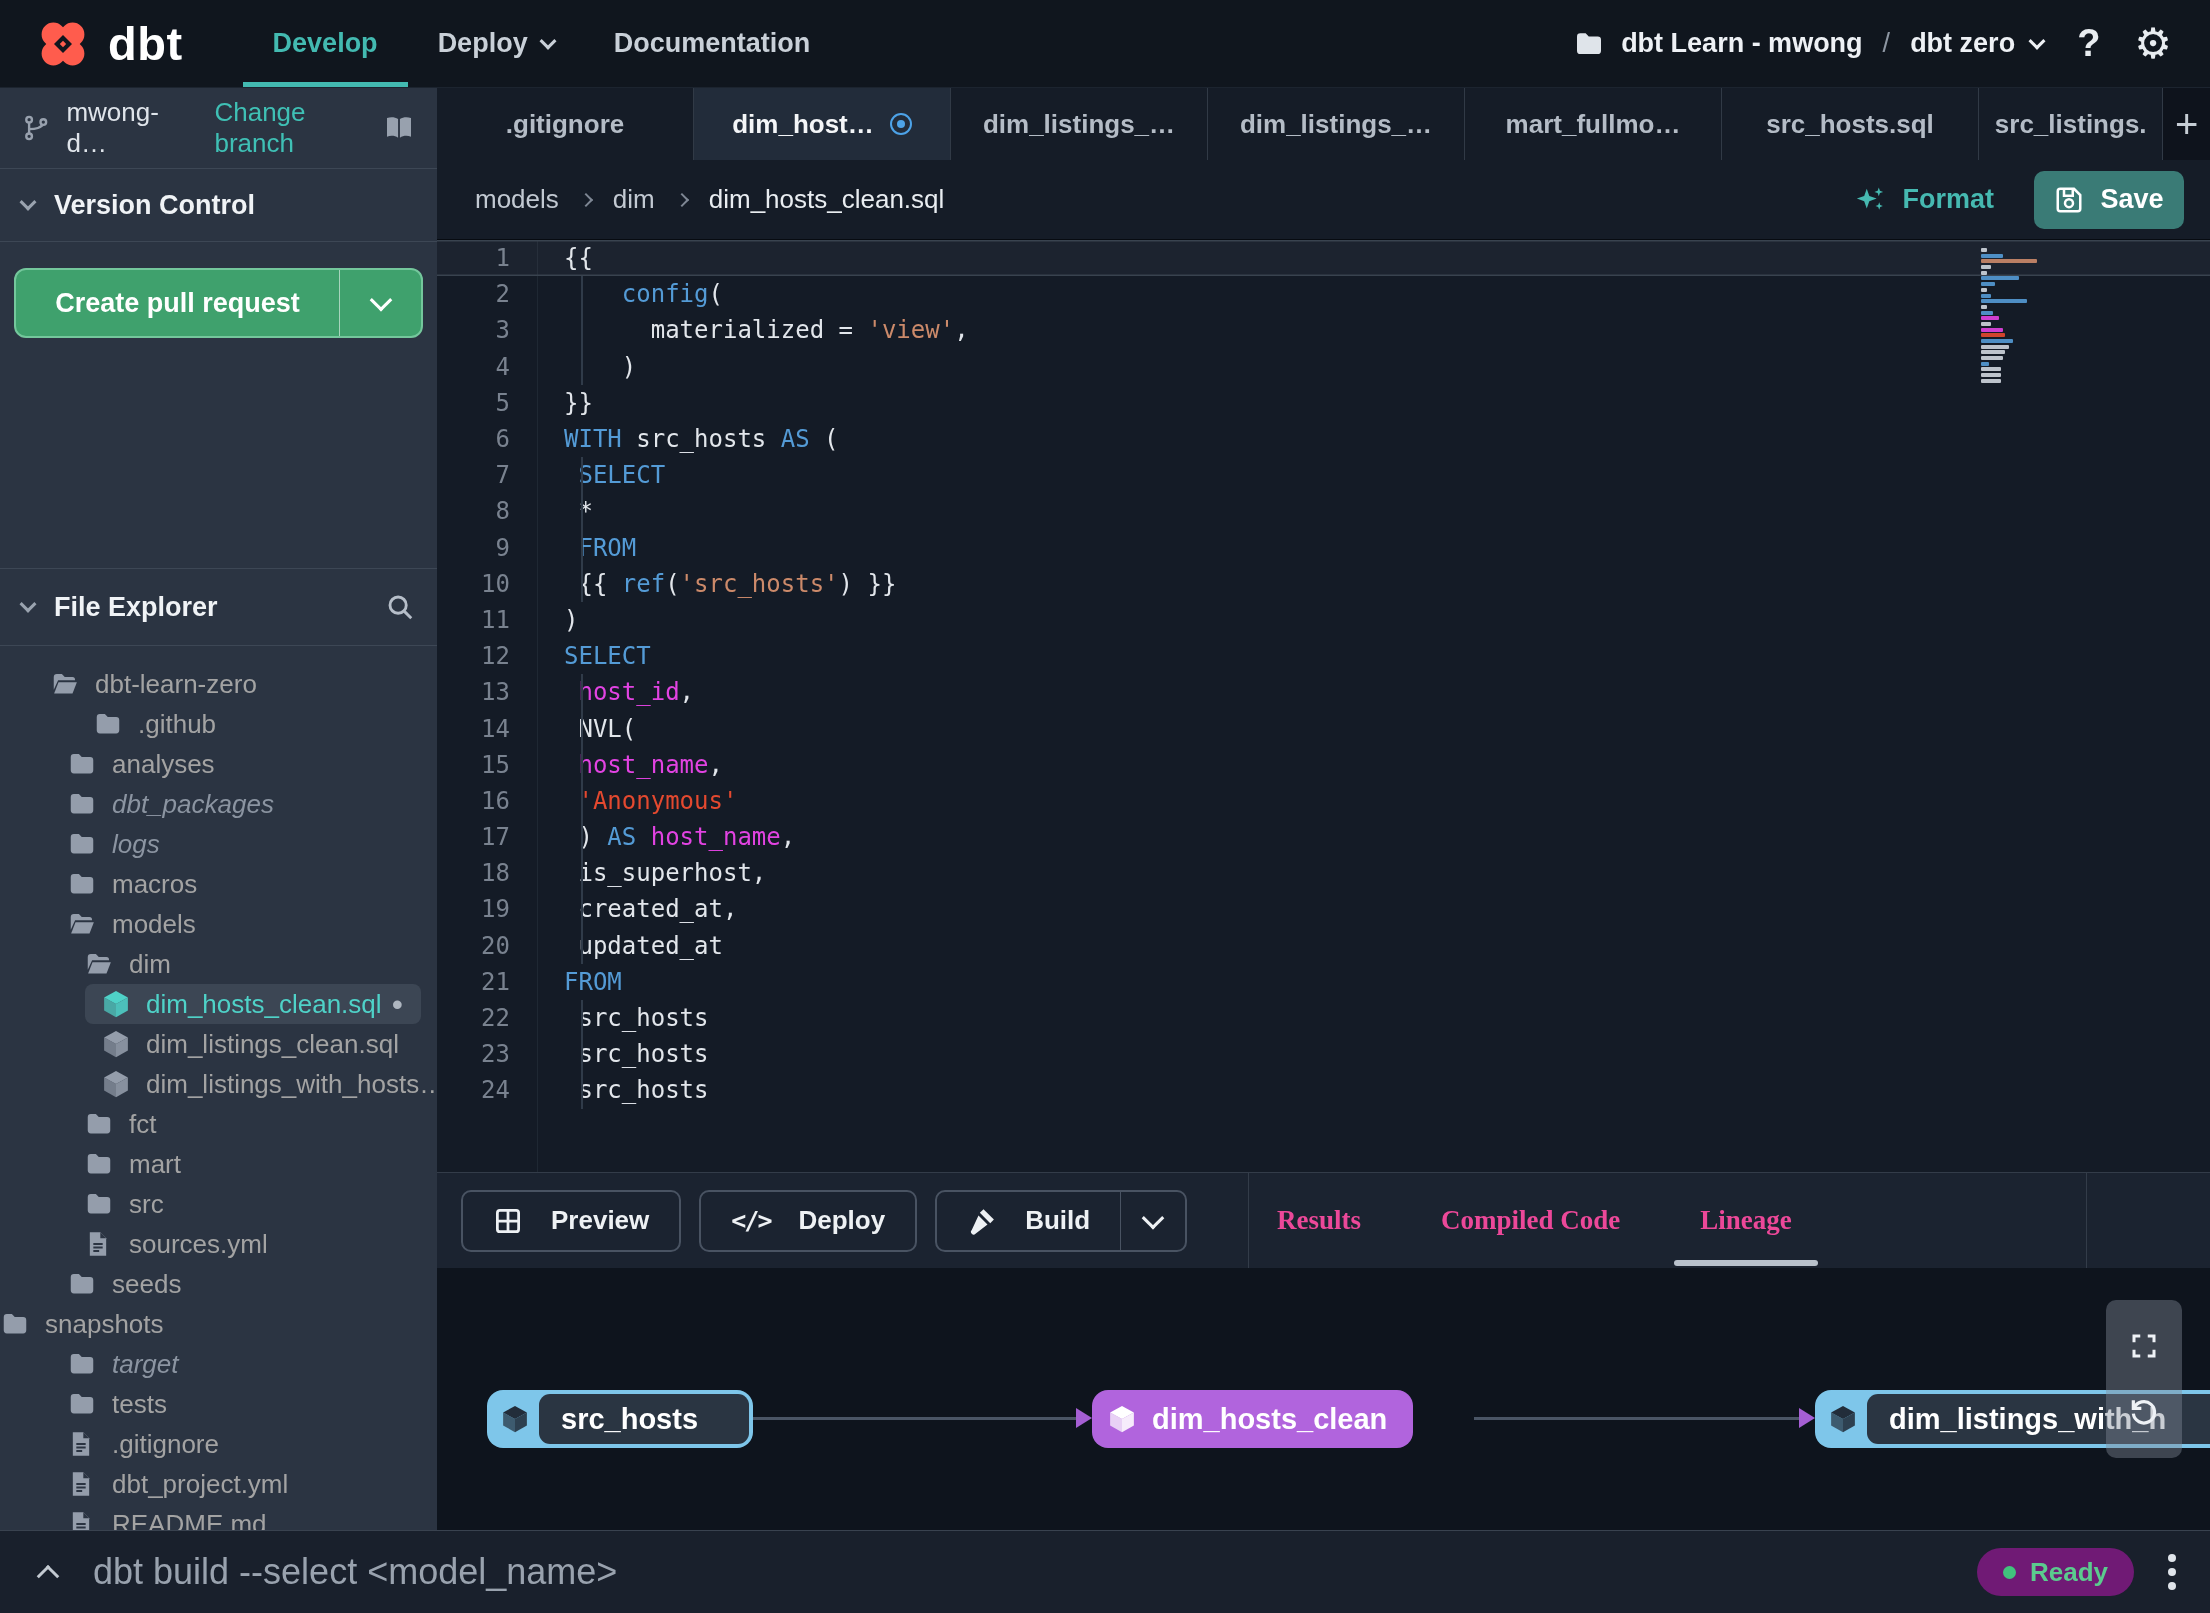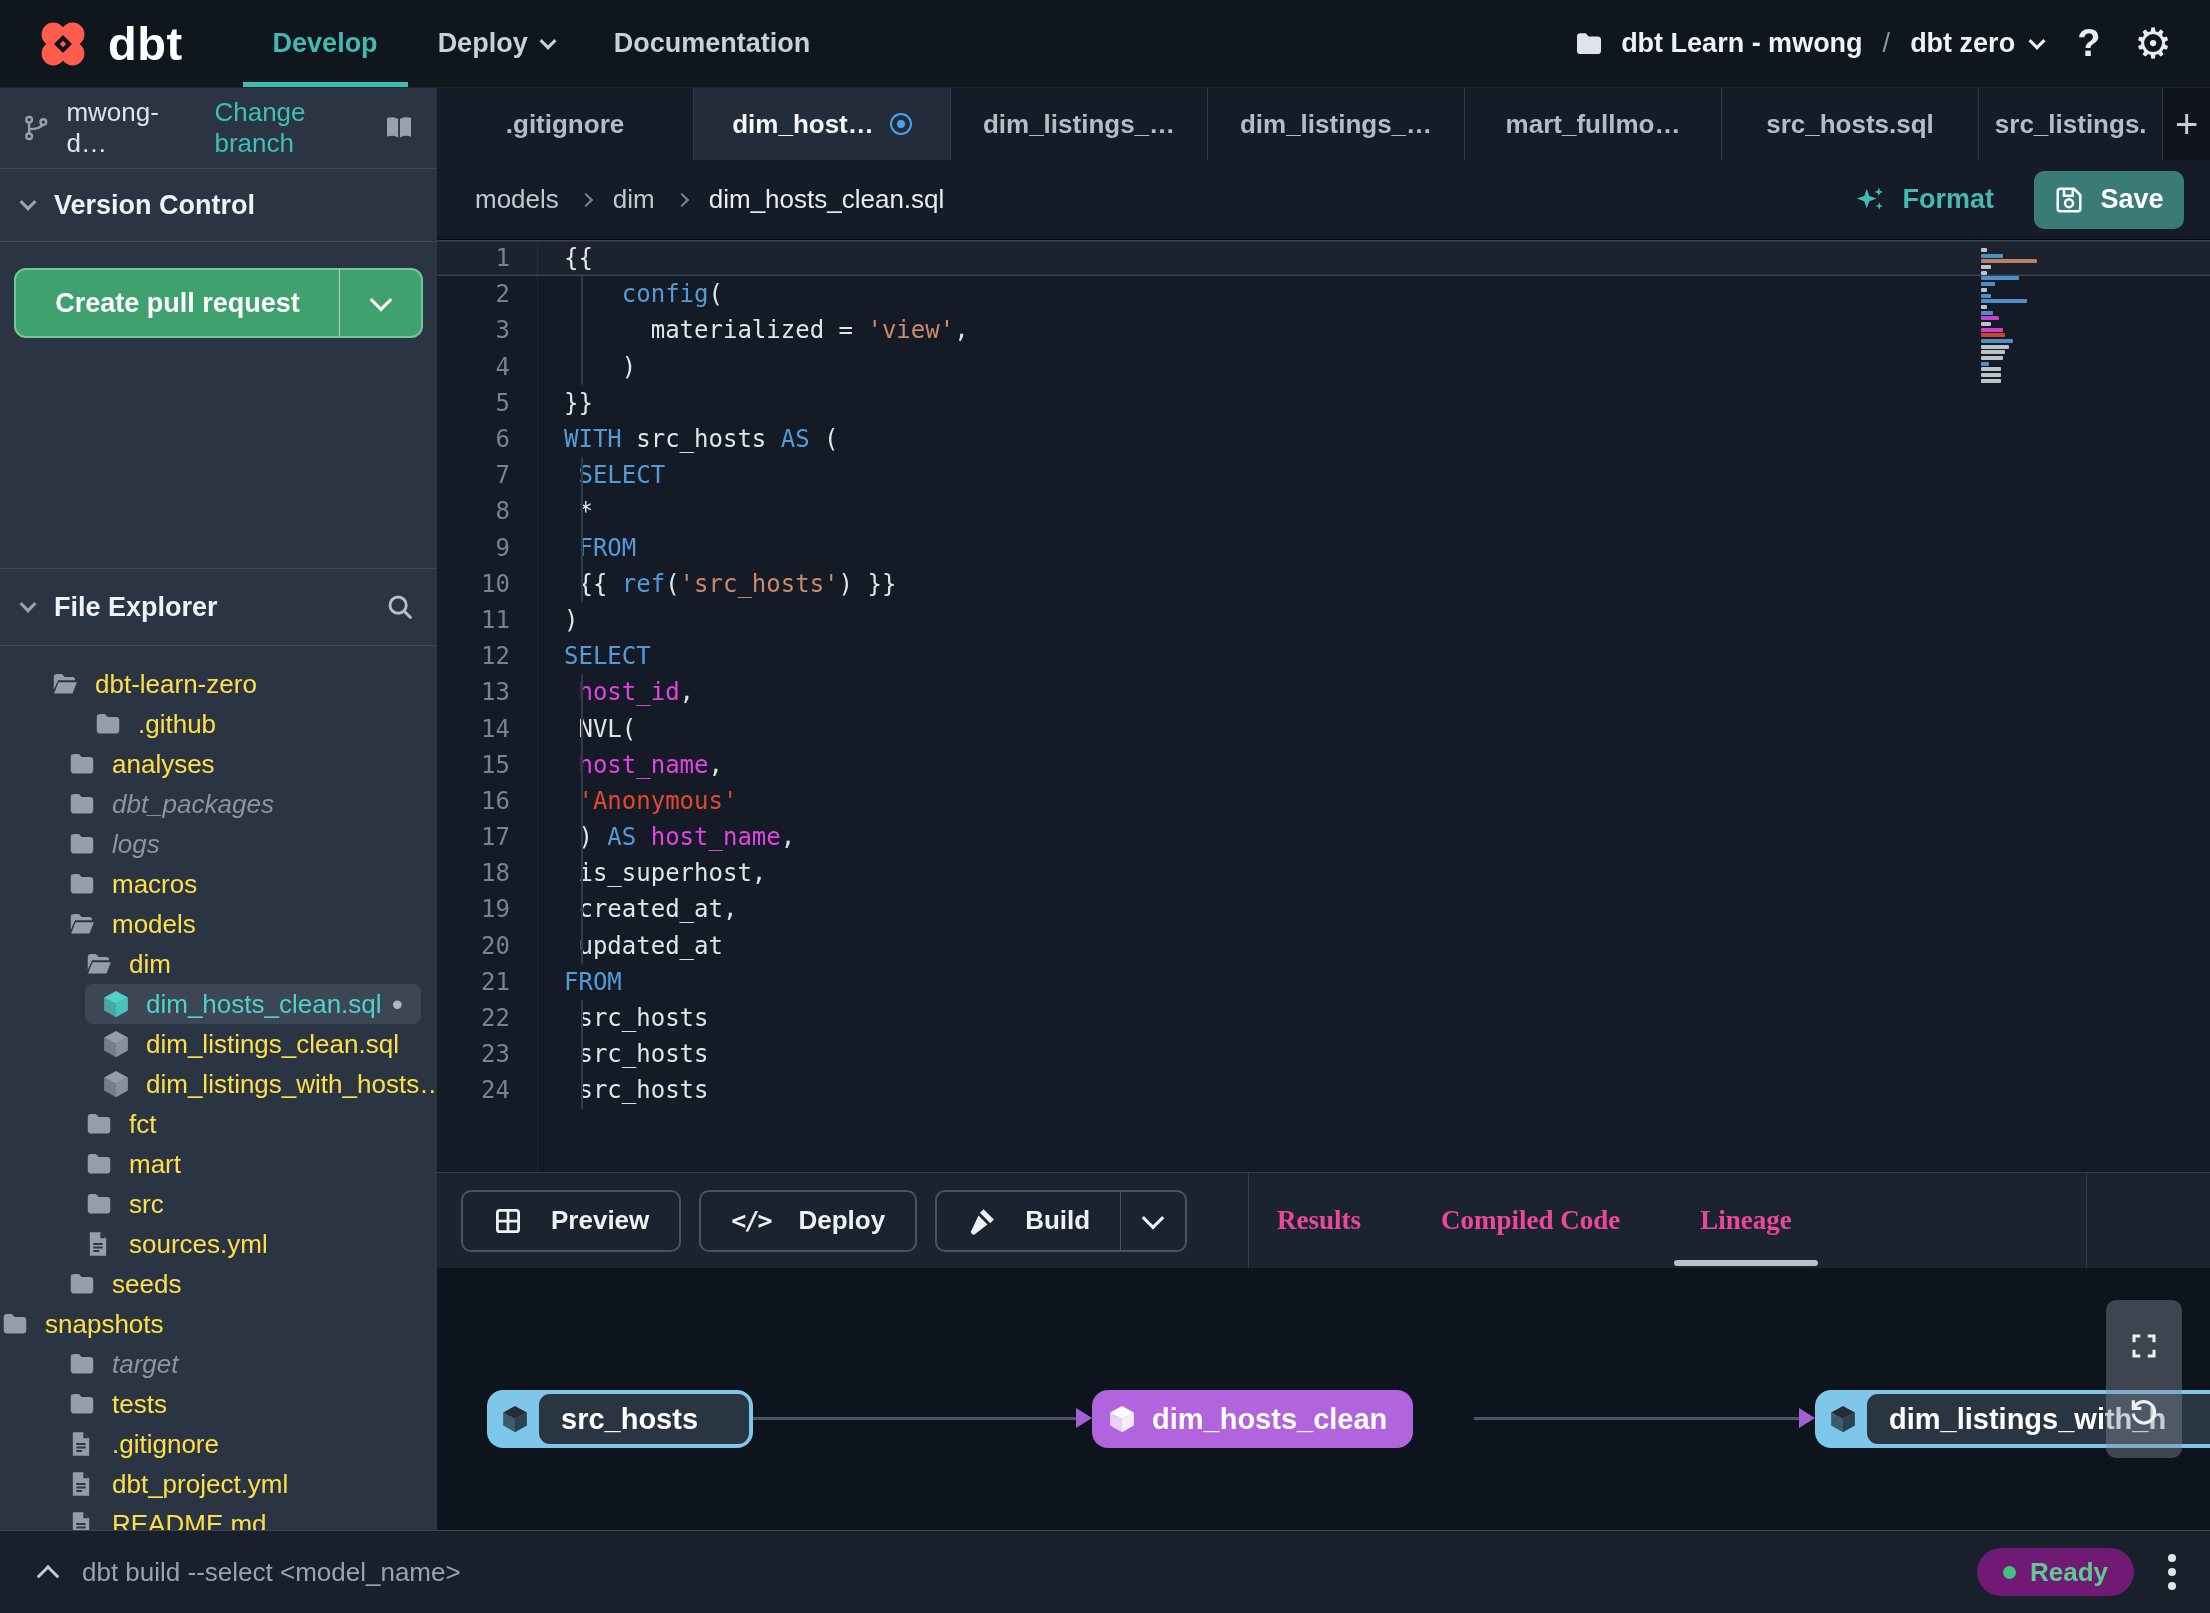"dbt-learn-zero" .trow { color: #fde047 -> #a3a3a3 }
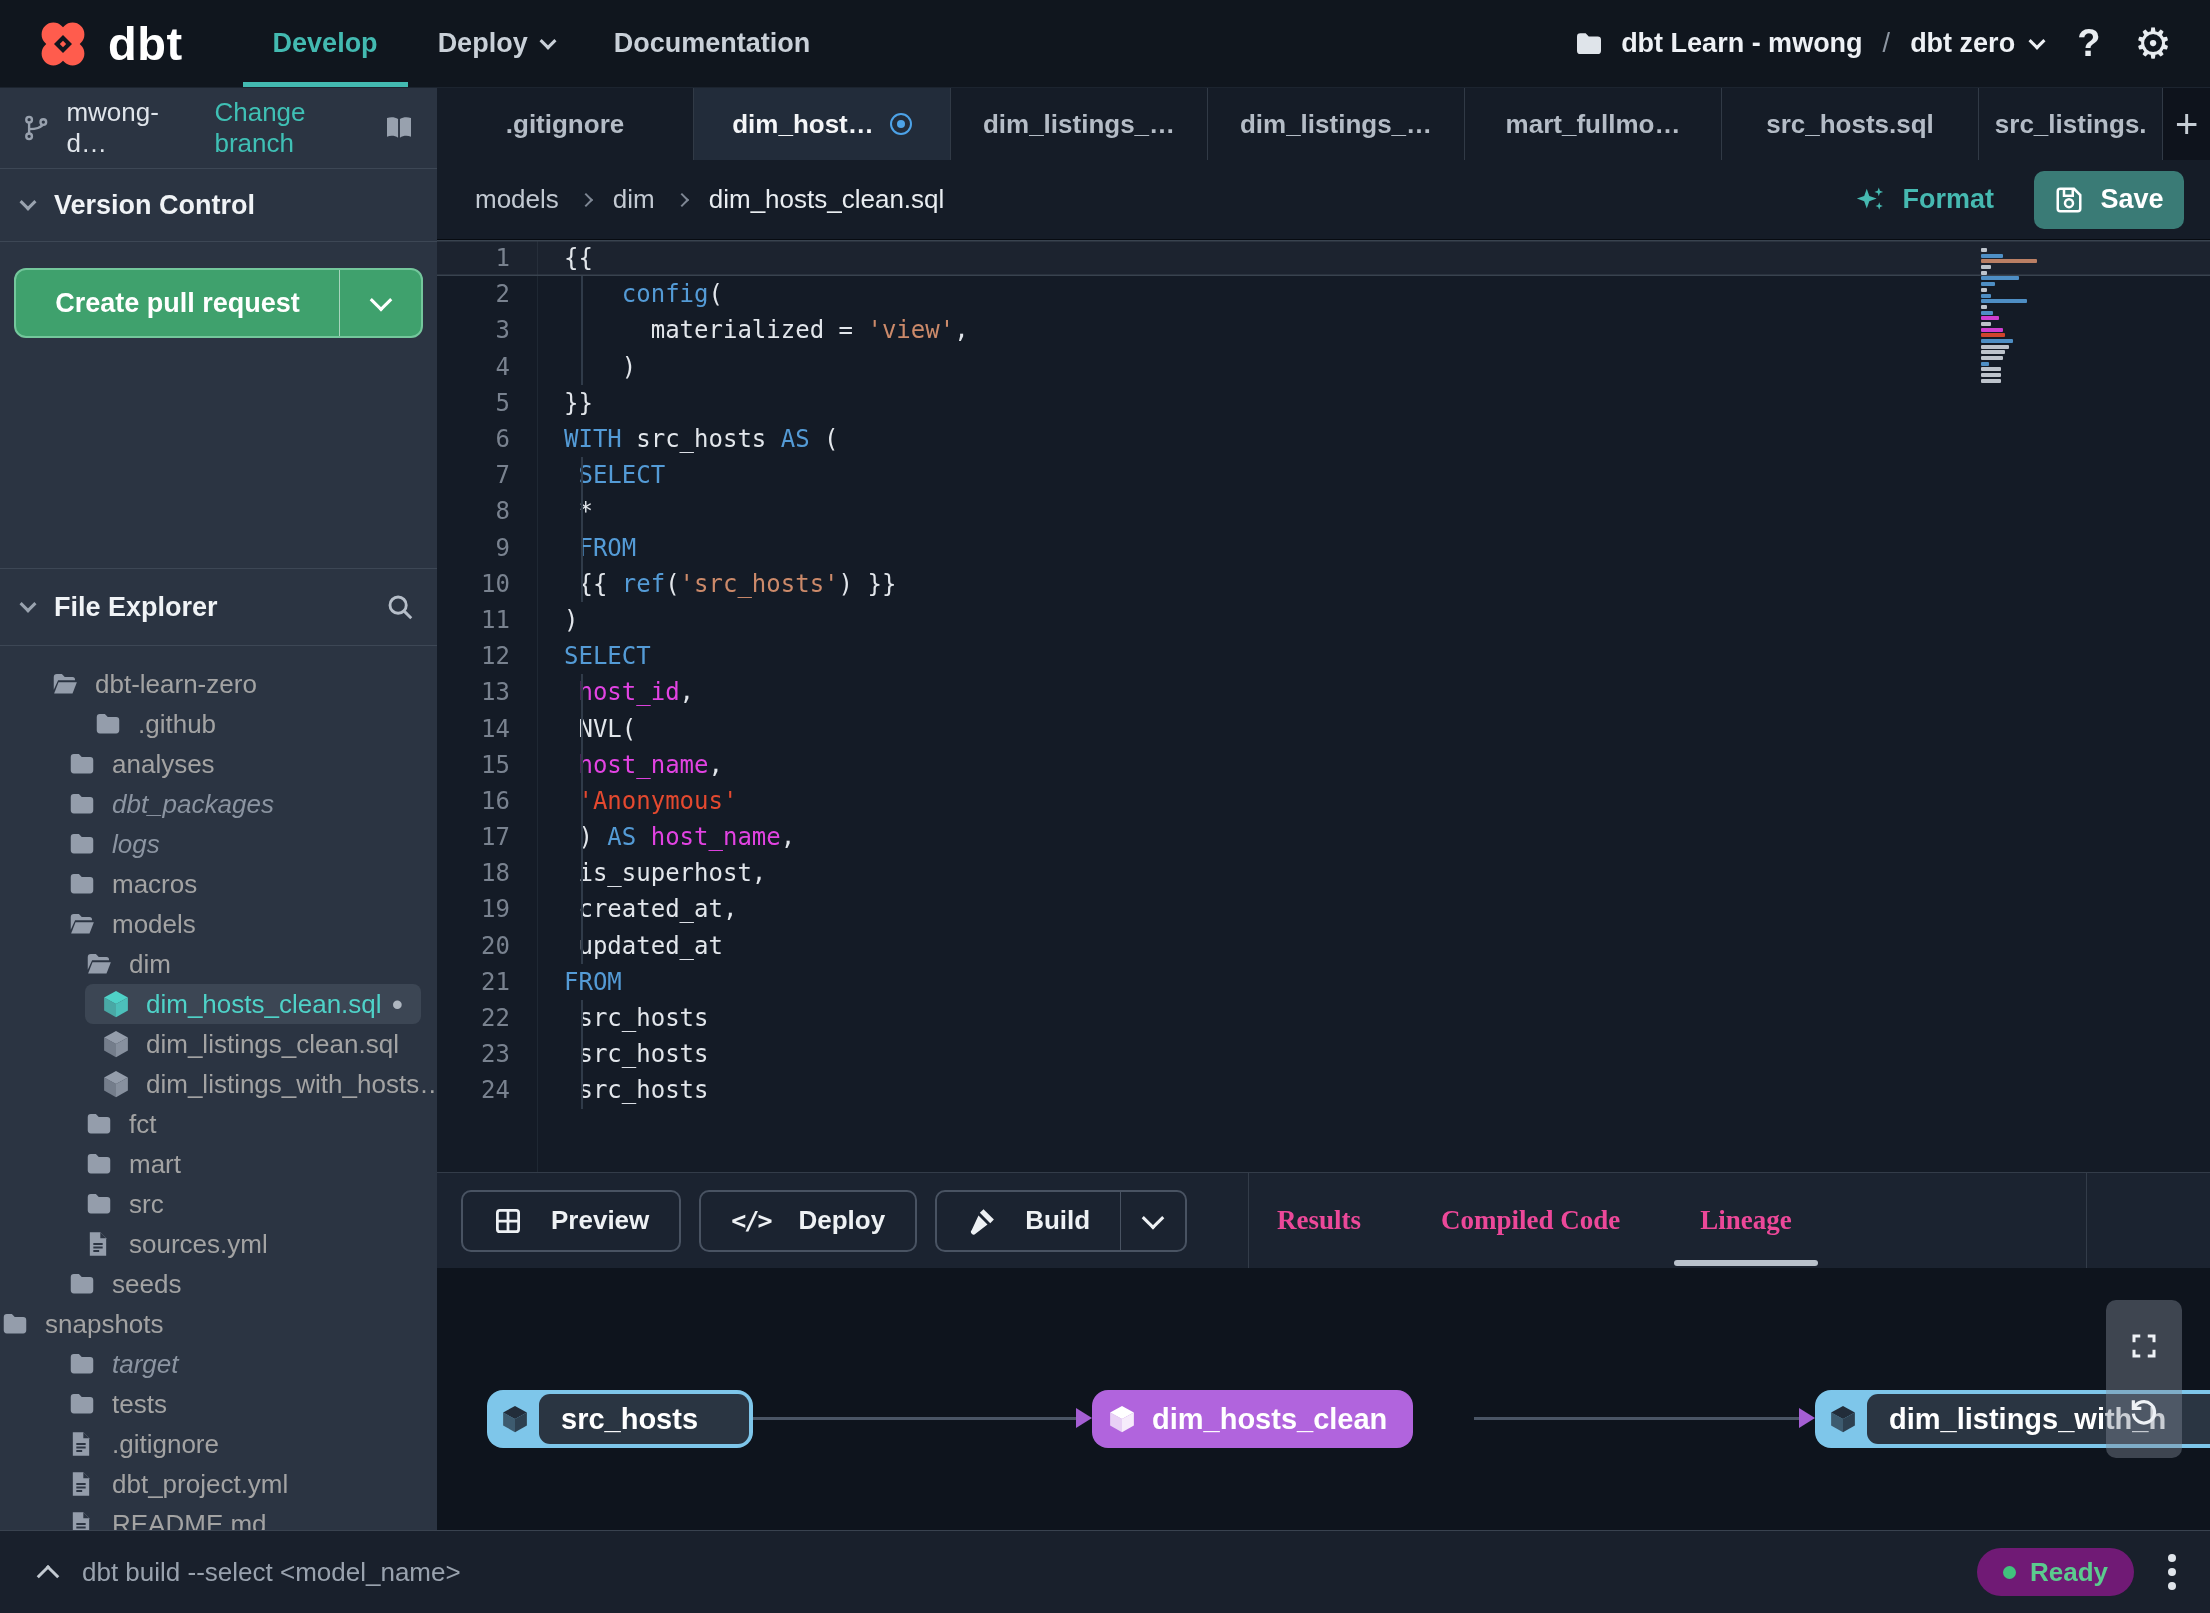"dbt build --select <model_name>" .sb-cmd { font-size: 26px -> 36px; margin-left: 20px -> 31px }
